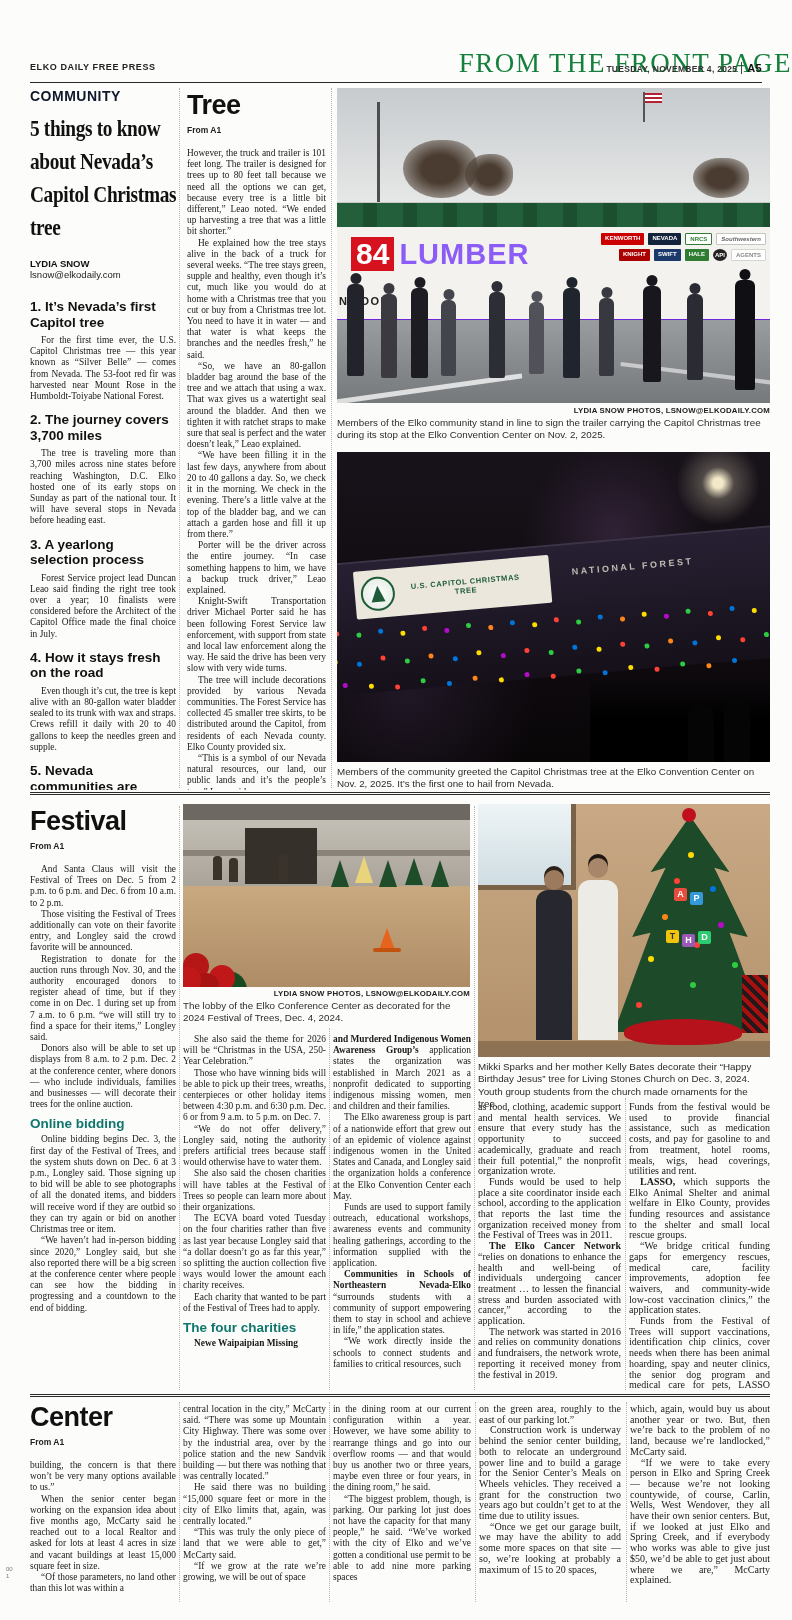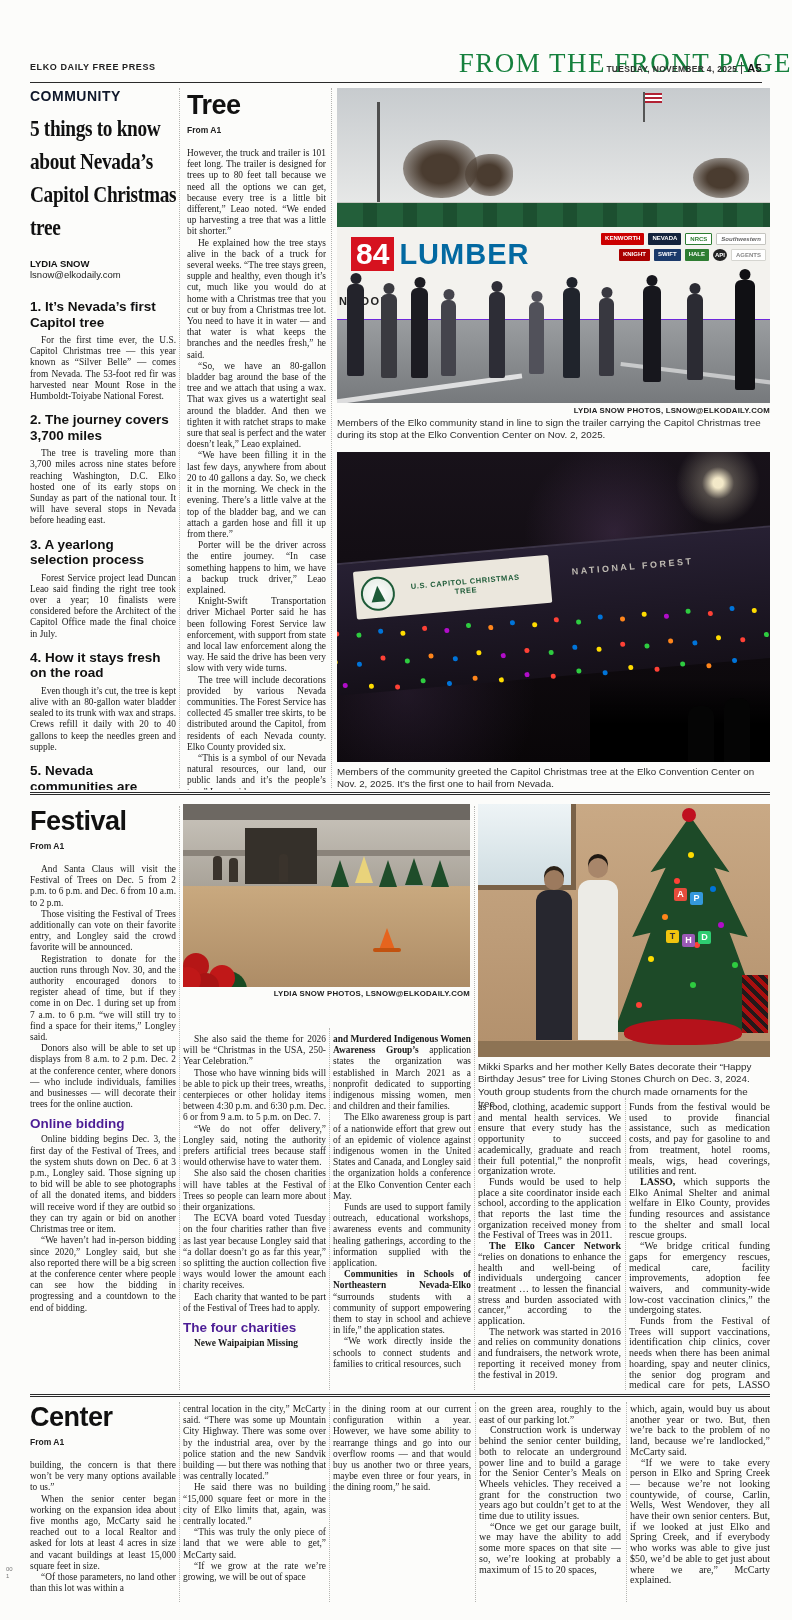"LUMBER" .p1-lumber { color: #0369a1 -> #8b5cf6 }
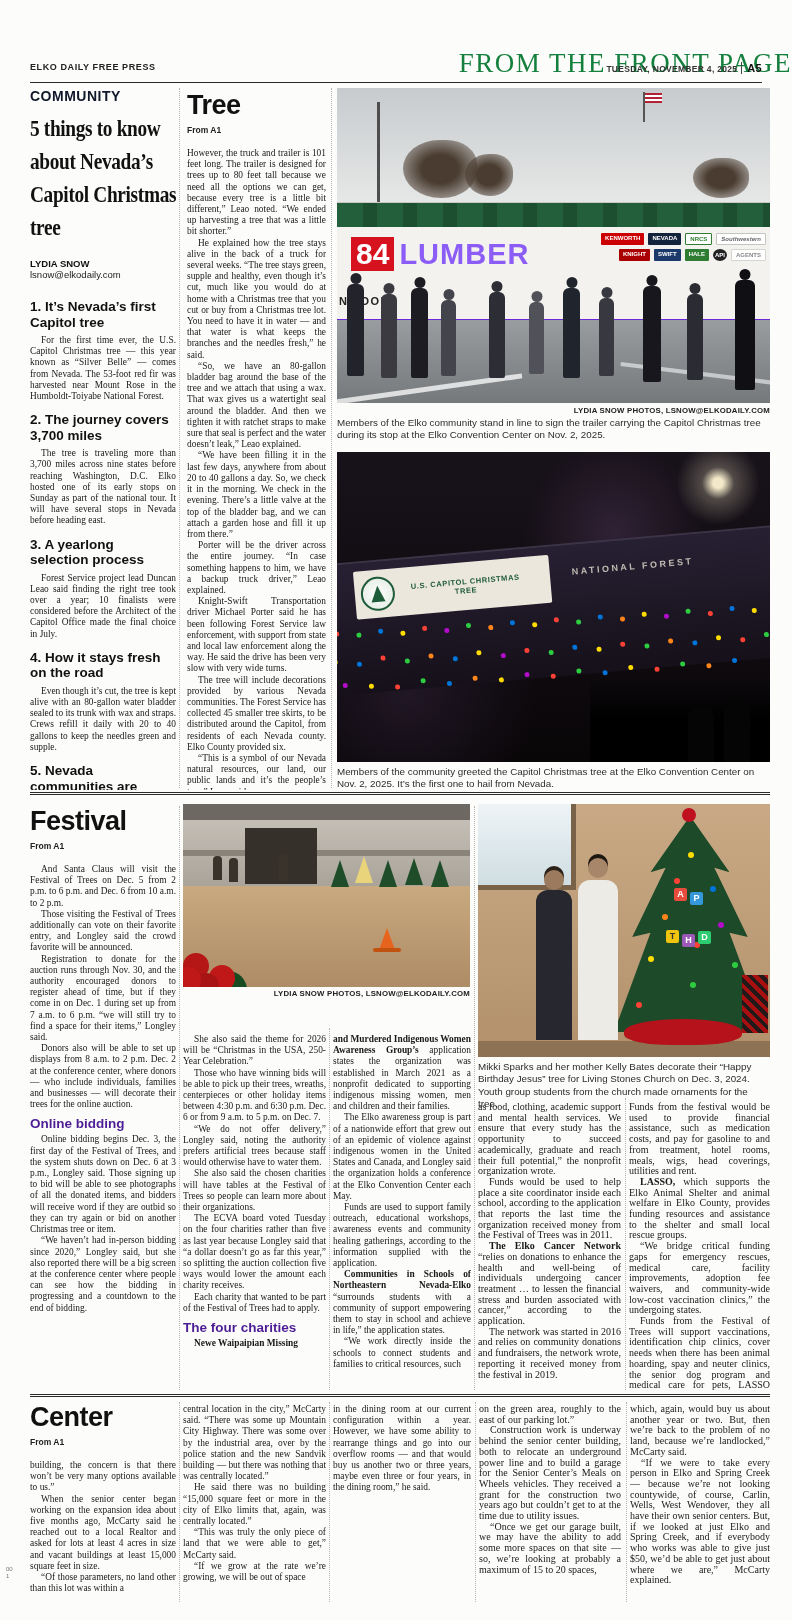"The lobby of the Elko" div.abs { html: none -> <div>The lobby of the Elko Conference Center as decorated for the 2024 Festival of Trees, Dec. 4, 2024.</div> }
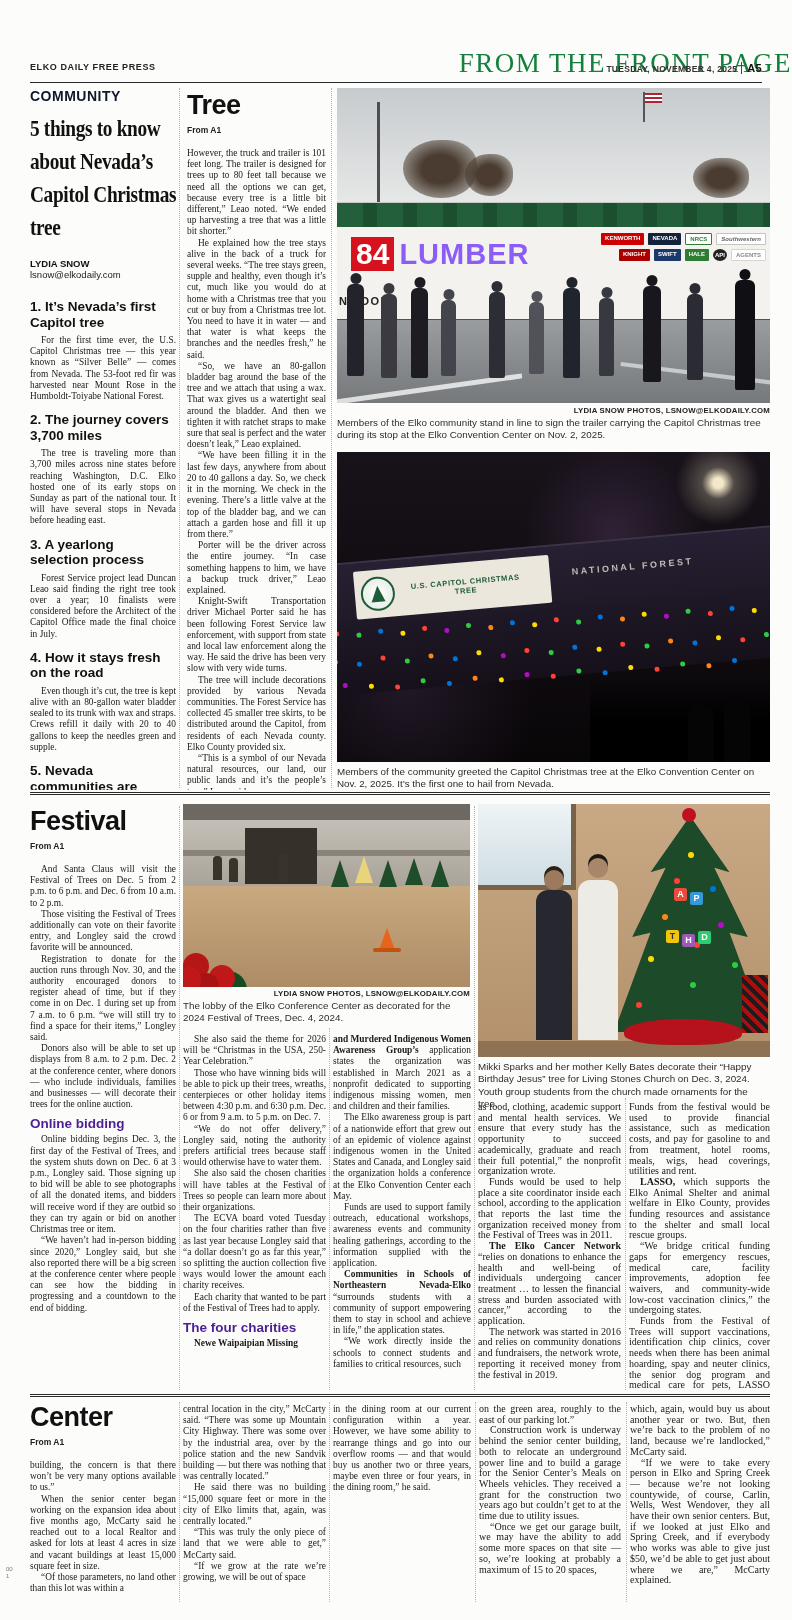"Online bidding" .subhead { color: #4c1d95 -> #0f766e }
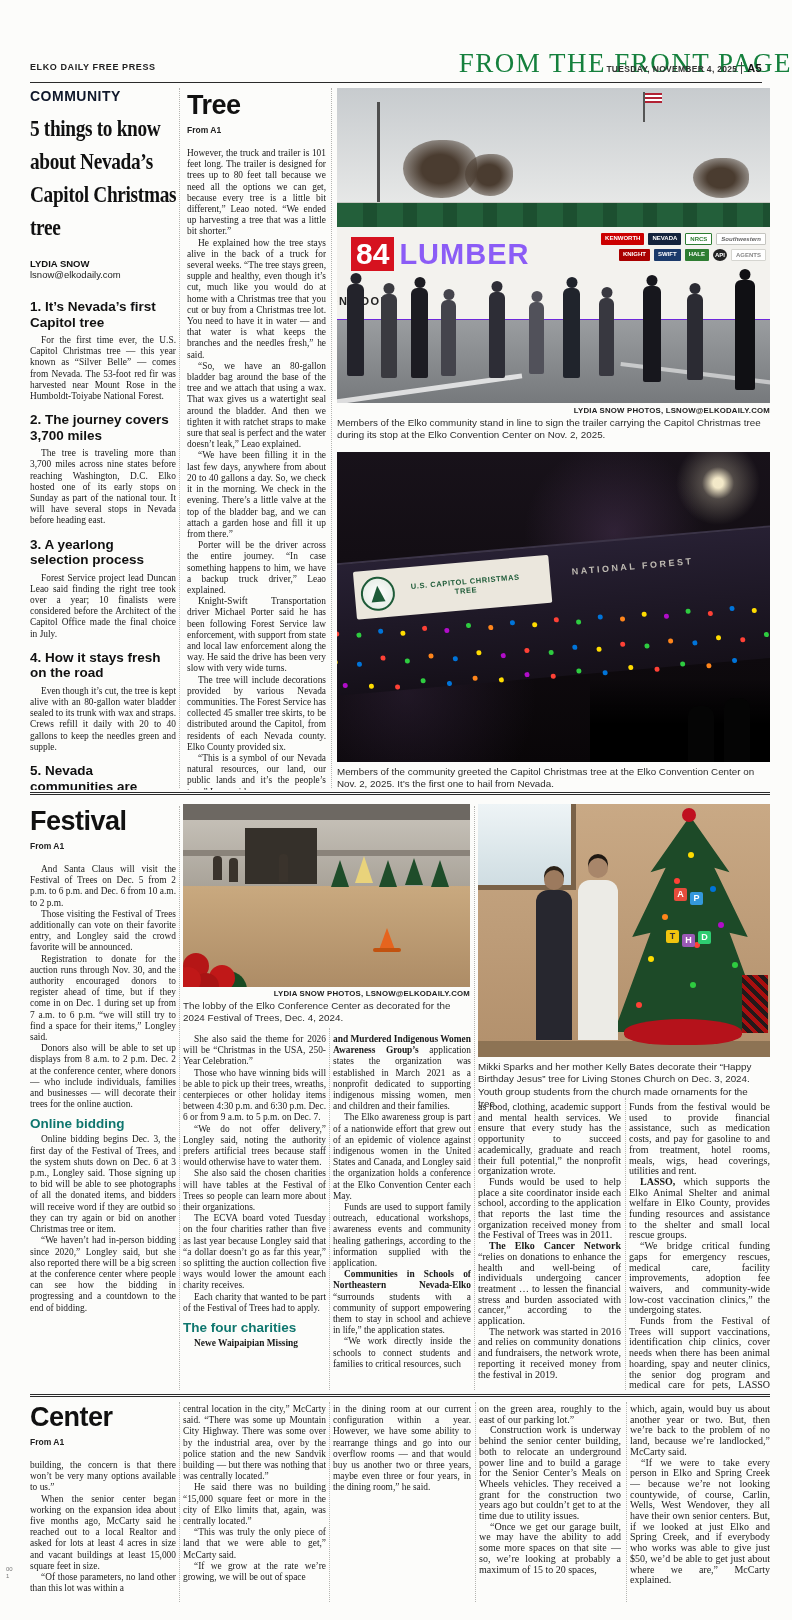"“We bridge critical funding gaps" p.ind { text: undergoing -> application }
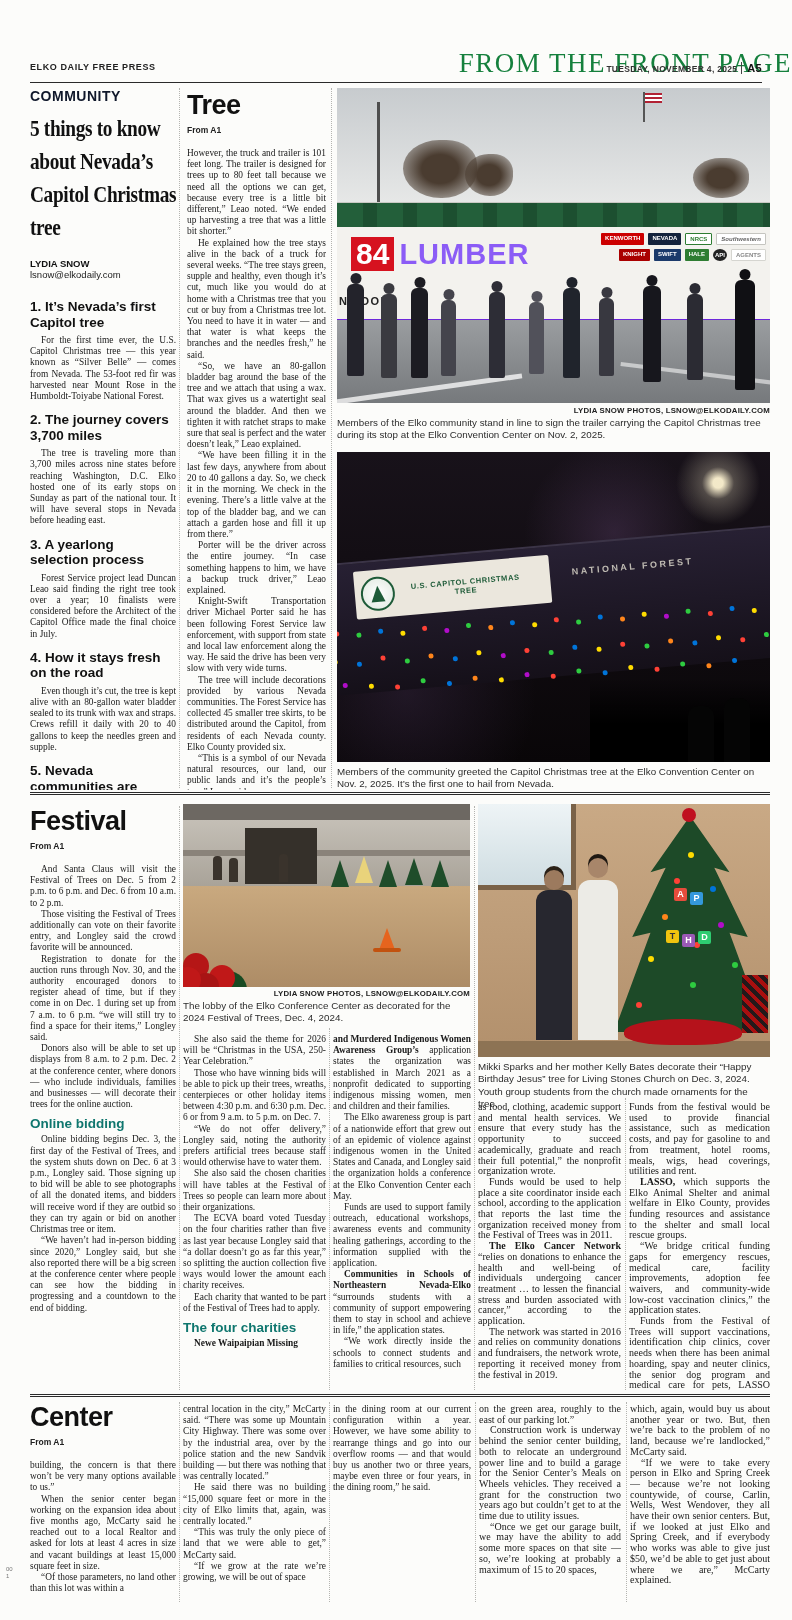"“The biggest problem, though, is" p.ind { html: none -> <p>“The biggest problem, though, is parking. Our parking lot just does not have the capacity for that many people,” he said. “We’ve worked with the city of Elko and we’ve gotten a conditional use permit to be able to add nine more parking spaces</p> }
